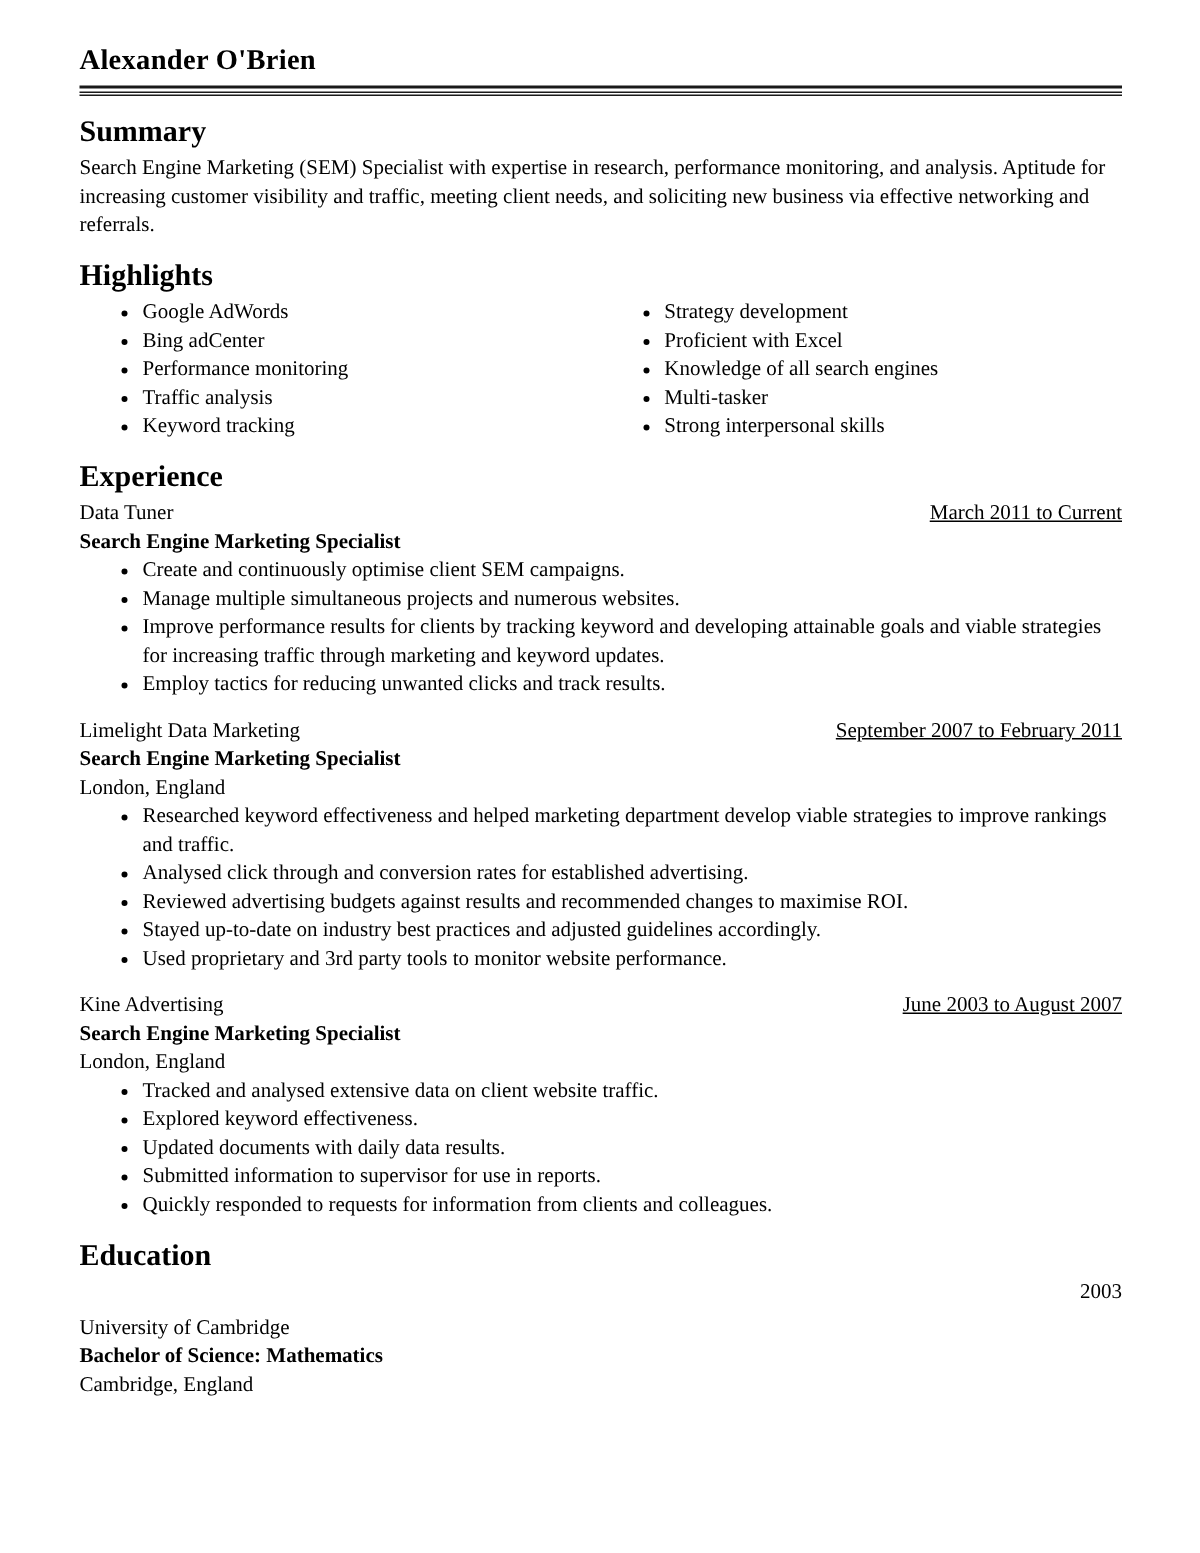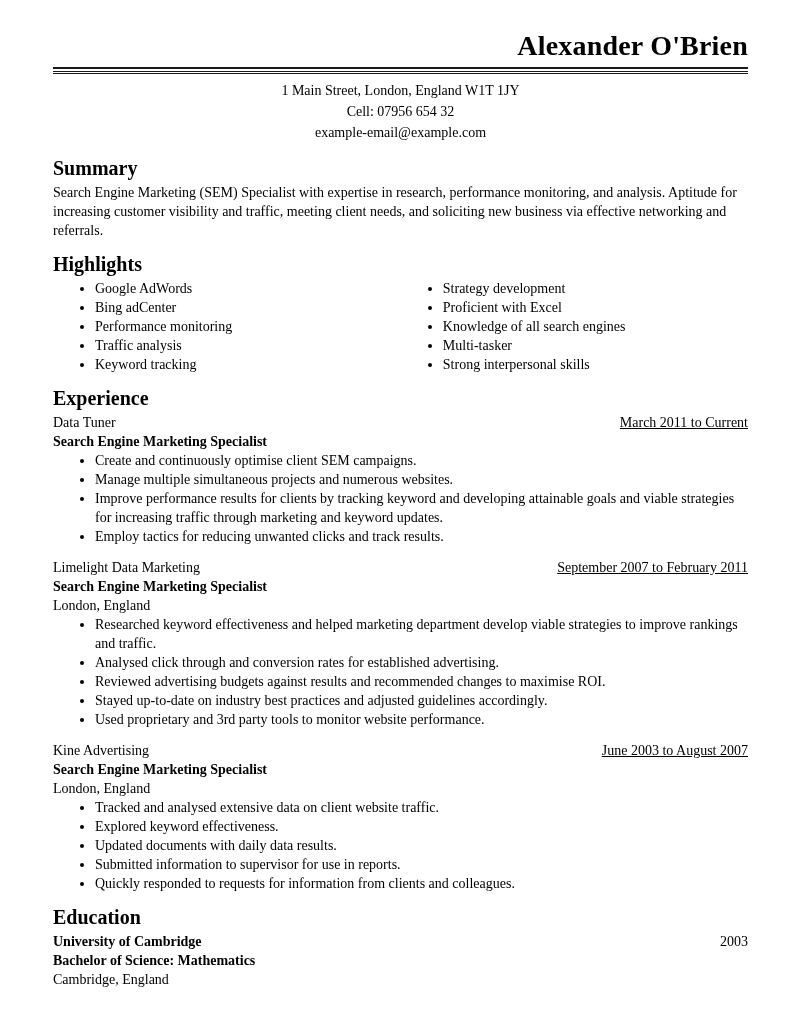"Alexander O'Brien" .name { font-size: 28px -> 19px; text-align: right -> left }
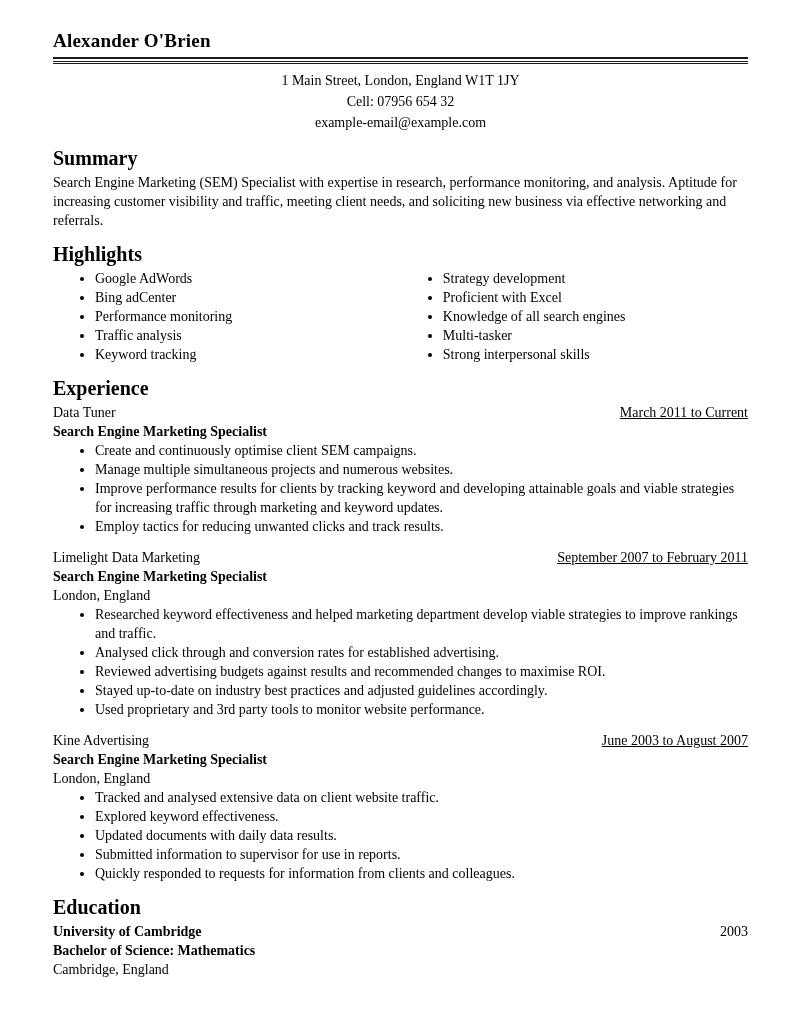"1 Main Street, London, England" div.contact { html: <div> <div>1 Main Street, London, England W1T 1JY</div> <div>Cell: 07956 654 32</div> <div>example-email@example.com</div> </div> -> none }
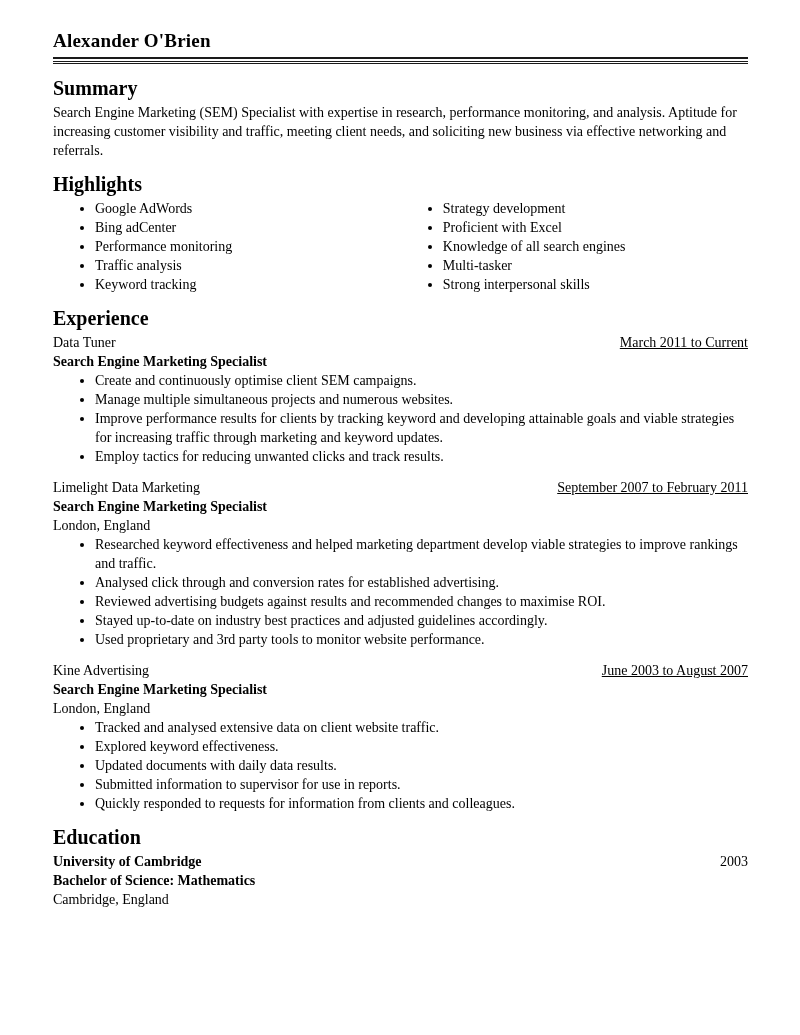"University of Cambridge" .edu-institution { font-weight: bold -> normal; margin-top: none -> 24px }
